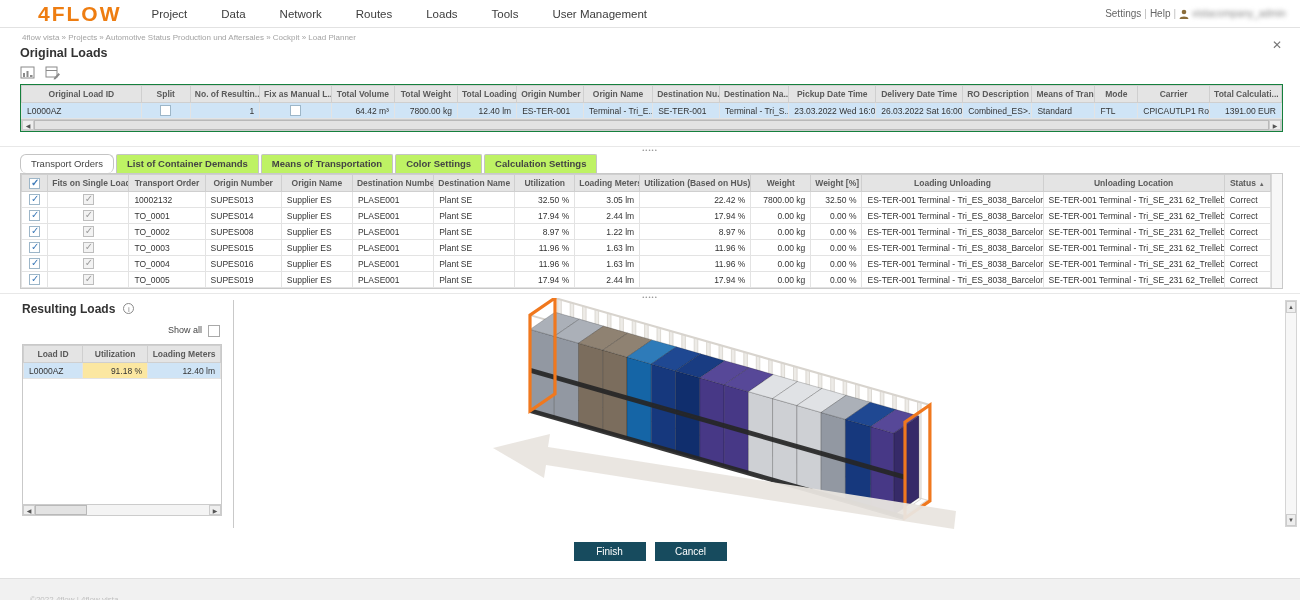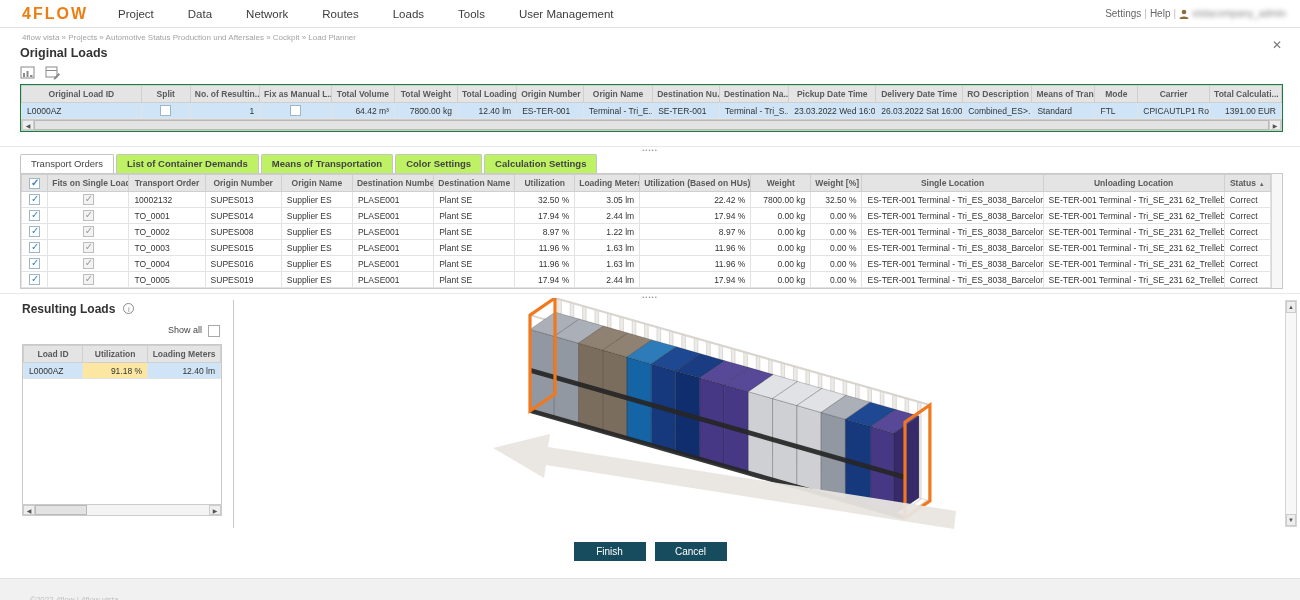"4FLOW" .logo { font-size: 16px -> 21px; margin: 0 30px 0 22px -> 0 30px 0 38px }
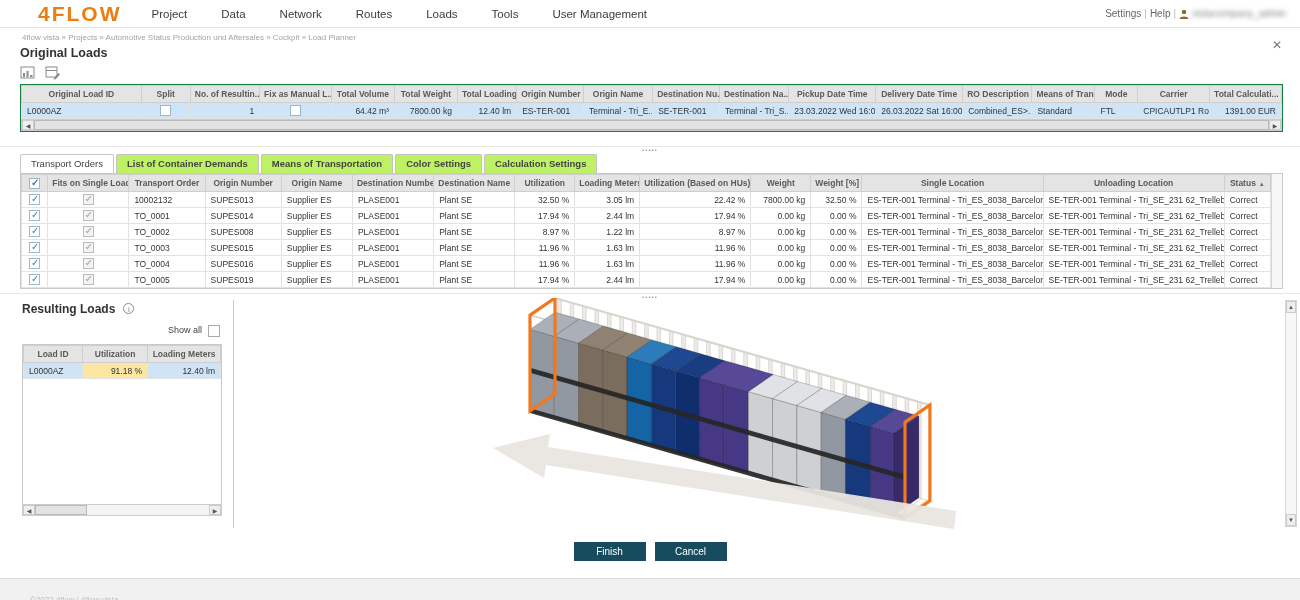"Transport Orders" .tab.active { border-radius: none -> 6px }
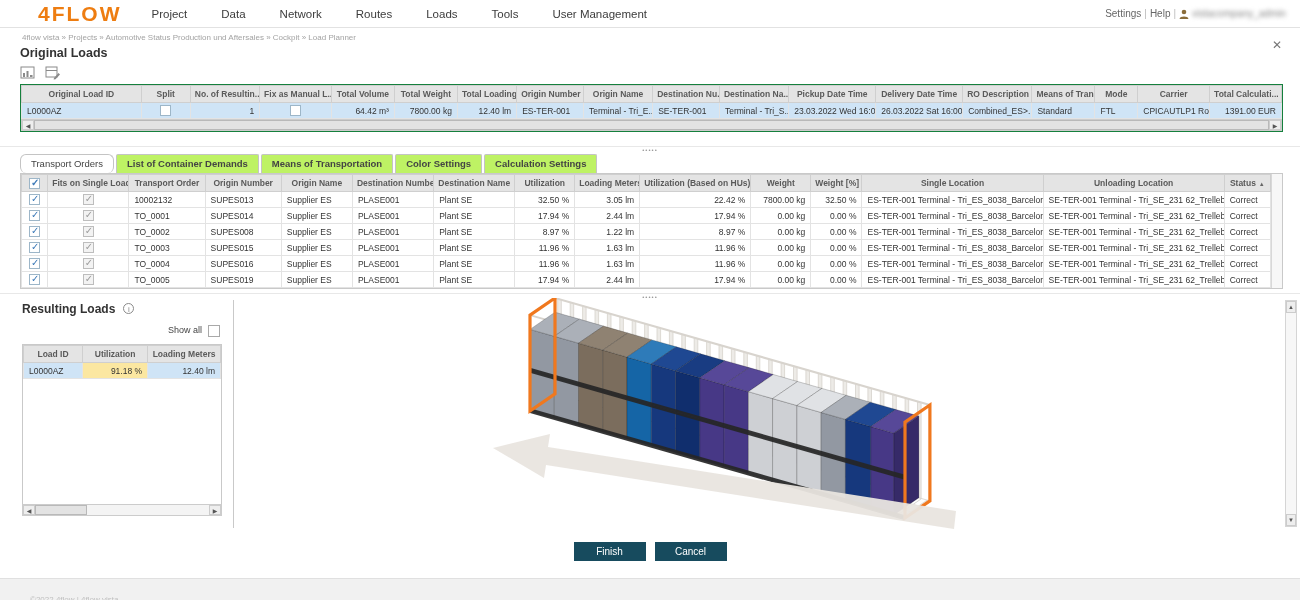"Single Location" th { text: Single Location -> Loading Unloading }
